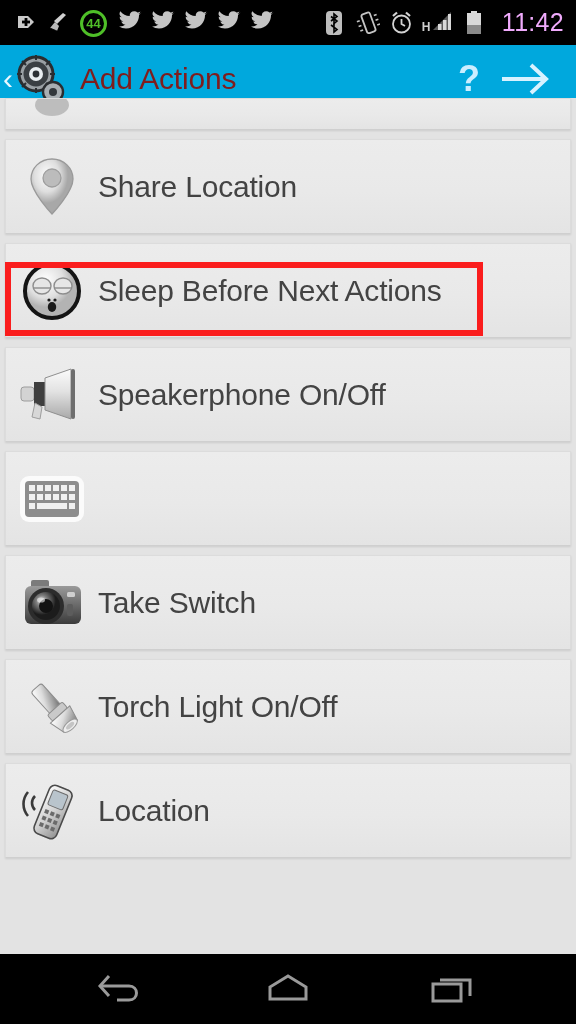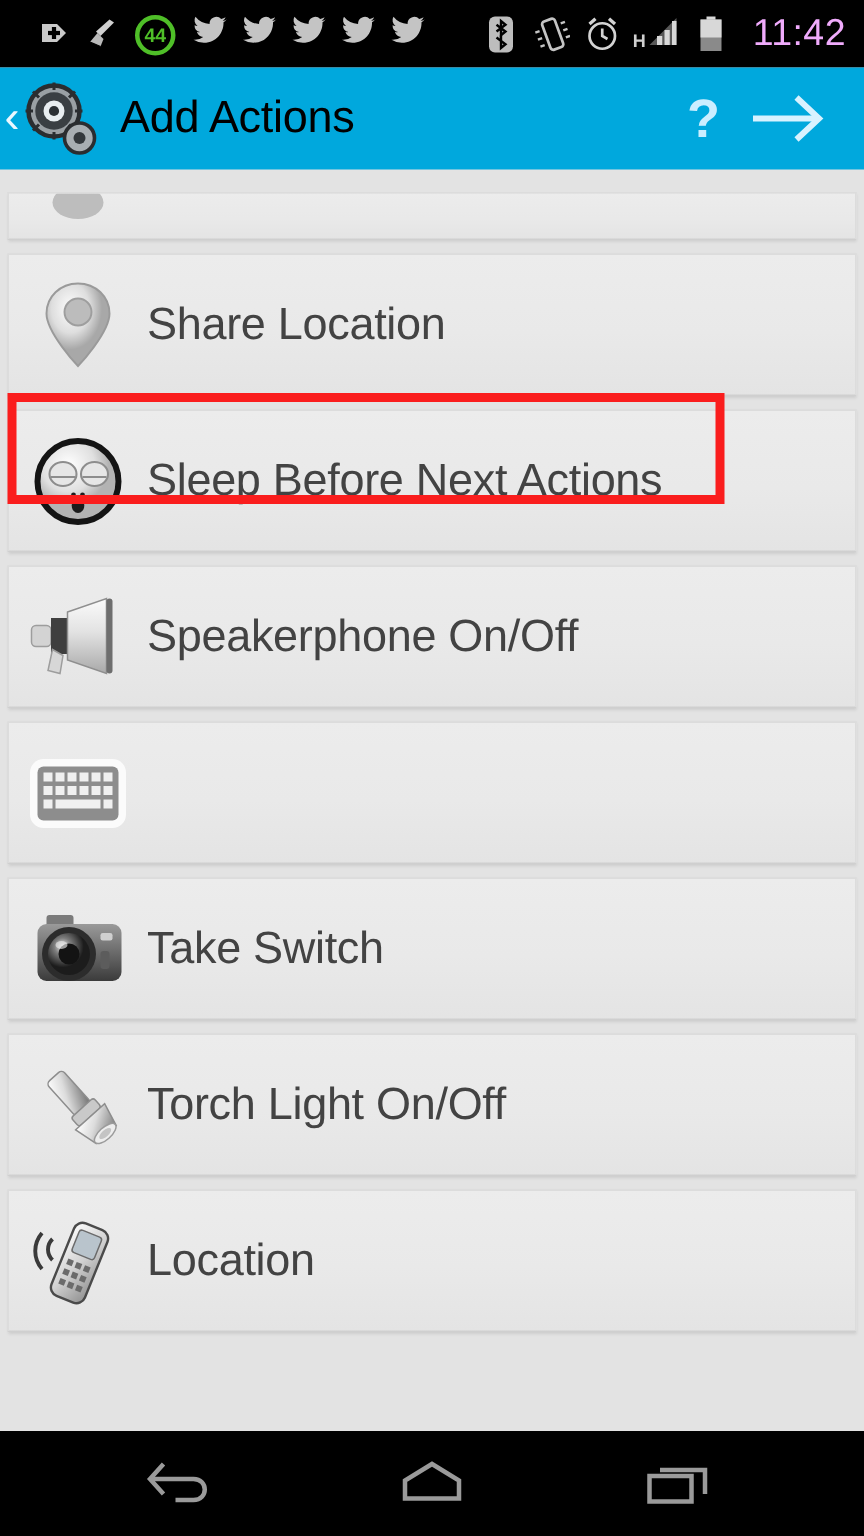"44" #status-left { padding-left: 24px -> 14px }
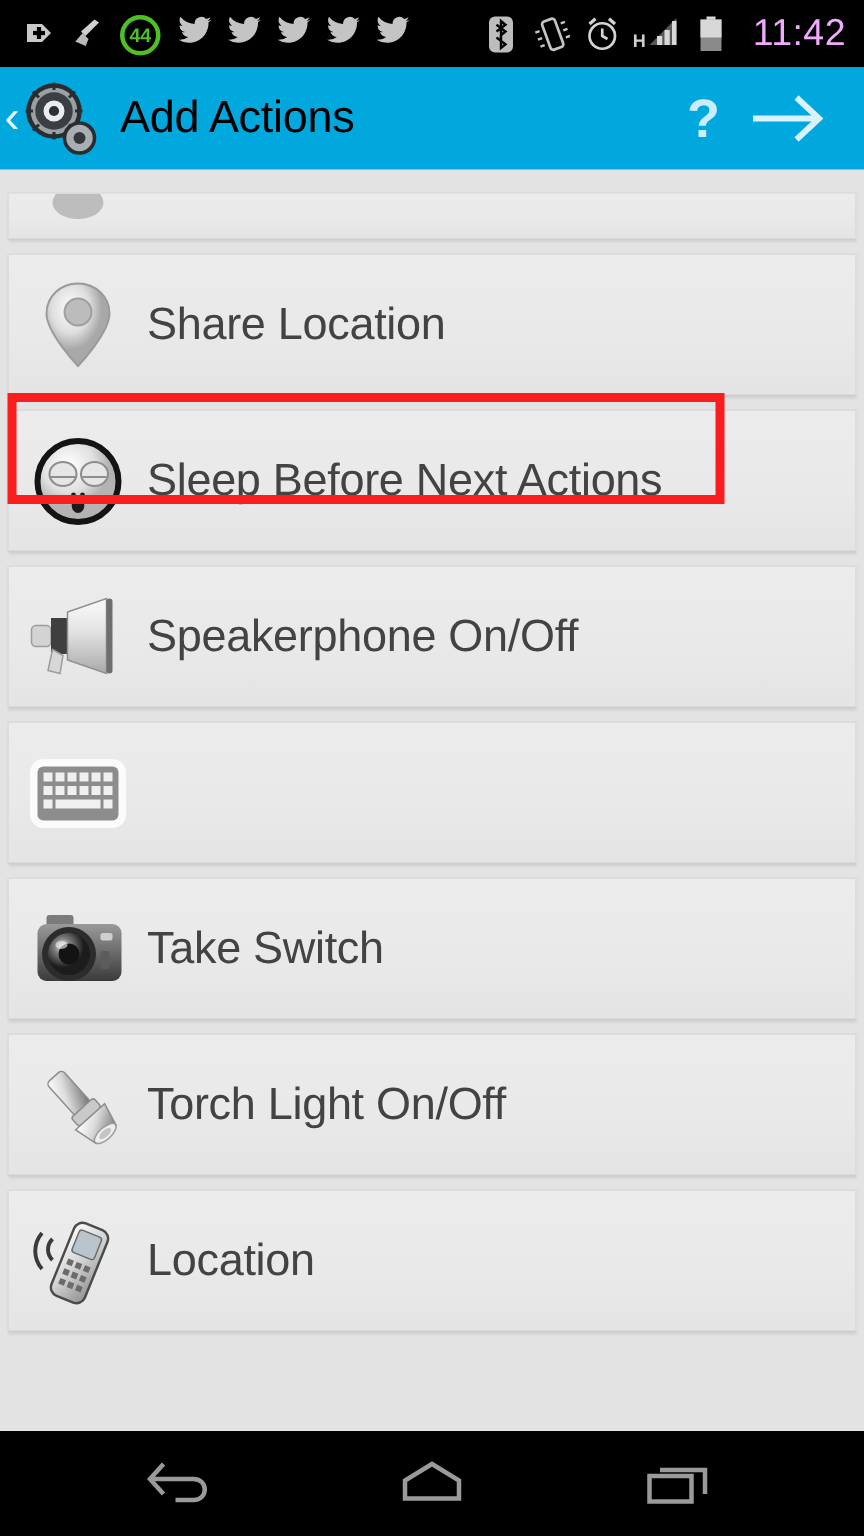"Add Actions" #bar-title { color: #000000 -> #7f1d1d }
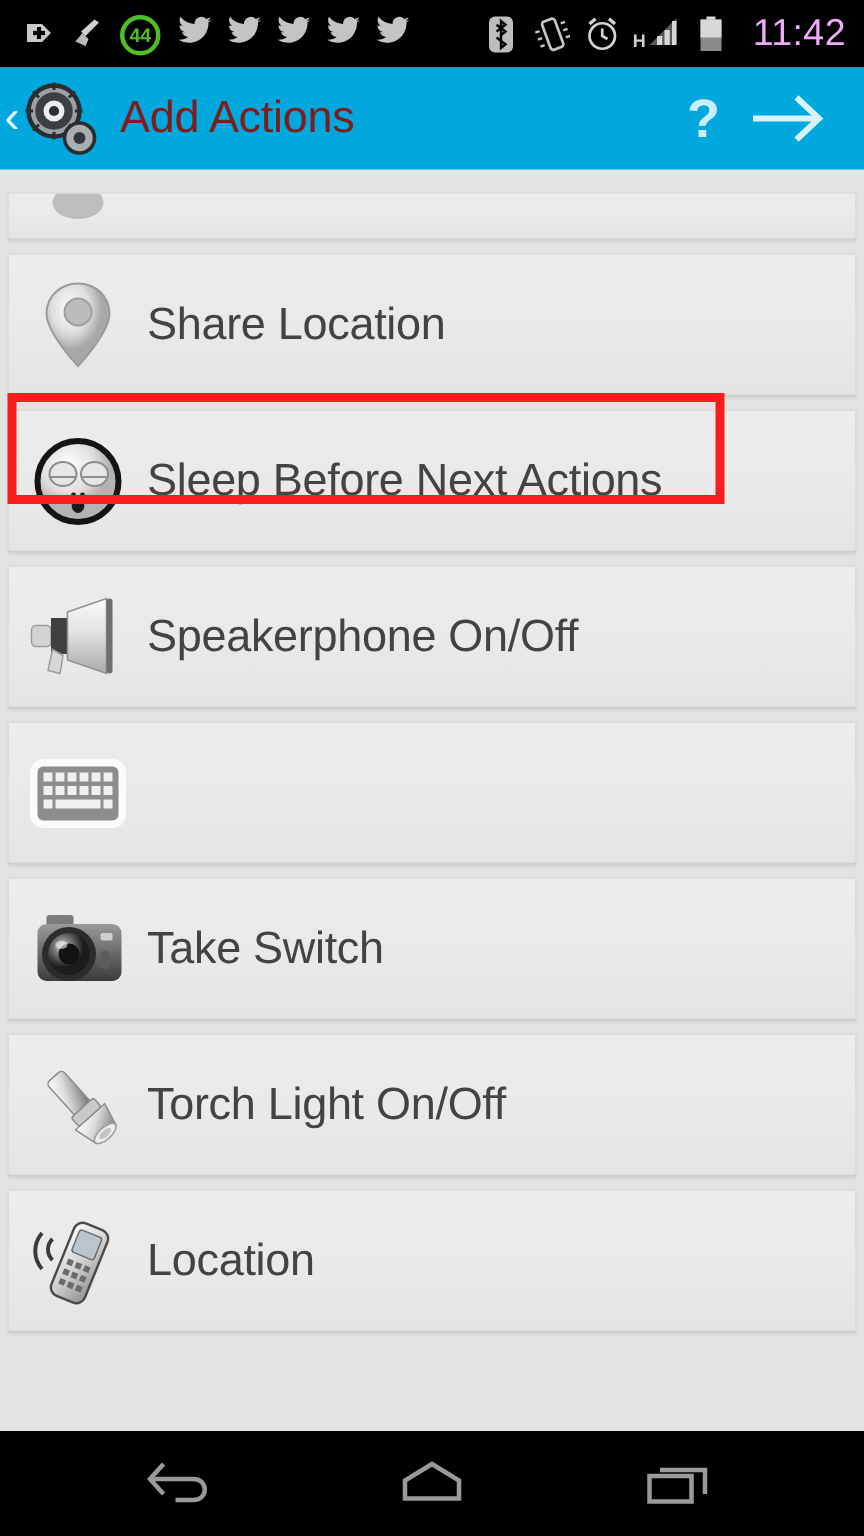"Share Location" #list-scroll { top: 128px -> 98px }
